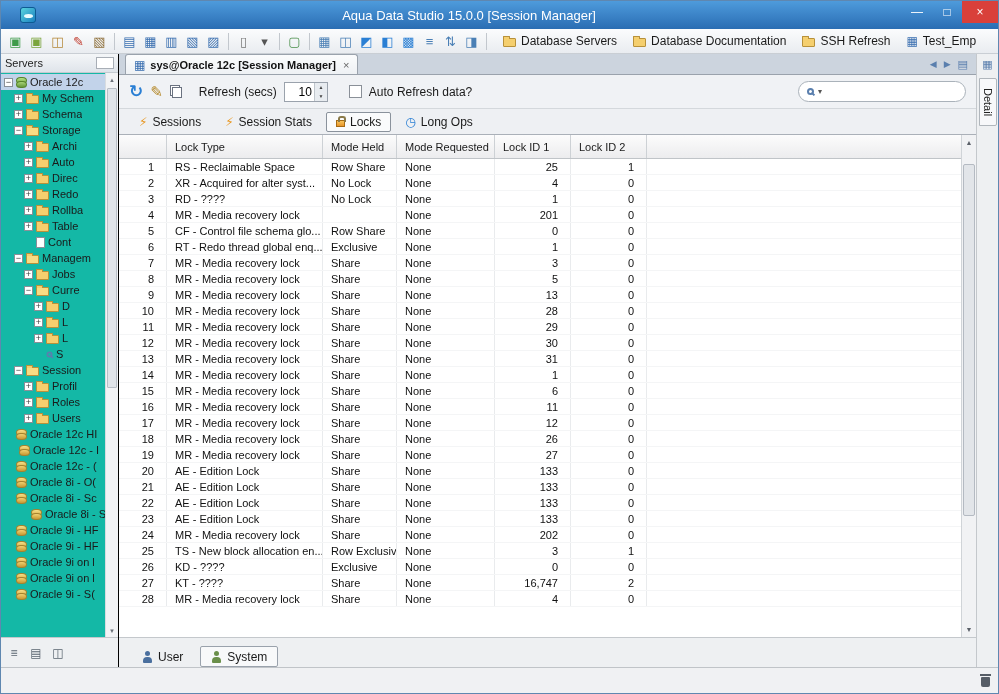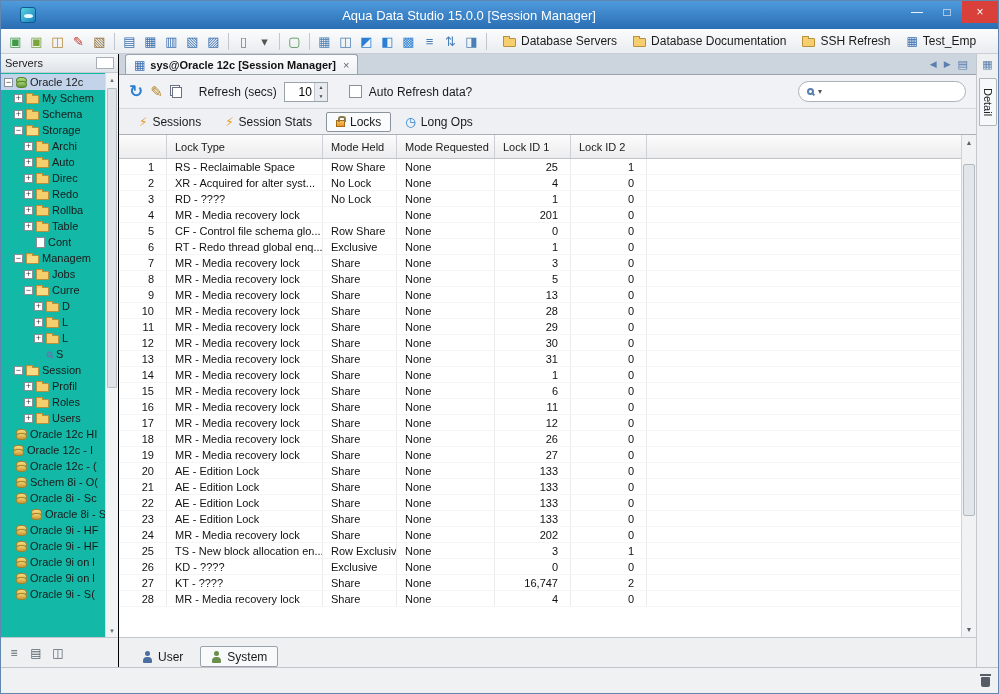"Oracle 12c - I" div.tree-row { justify-content: none -> center }
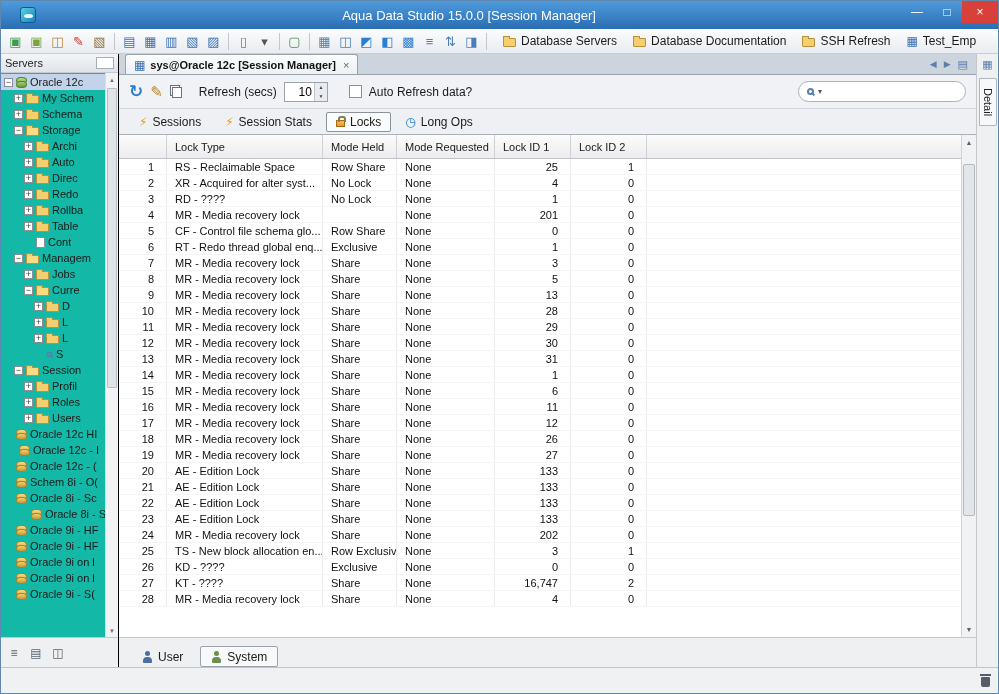"Schem 8i - O(" span.tree-label { text: Schem -> Oracle }
